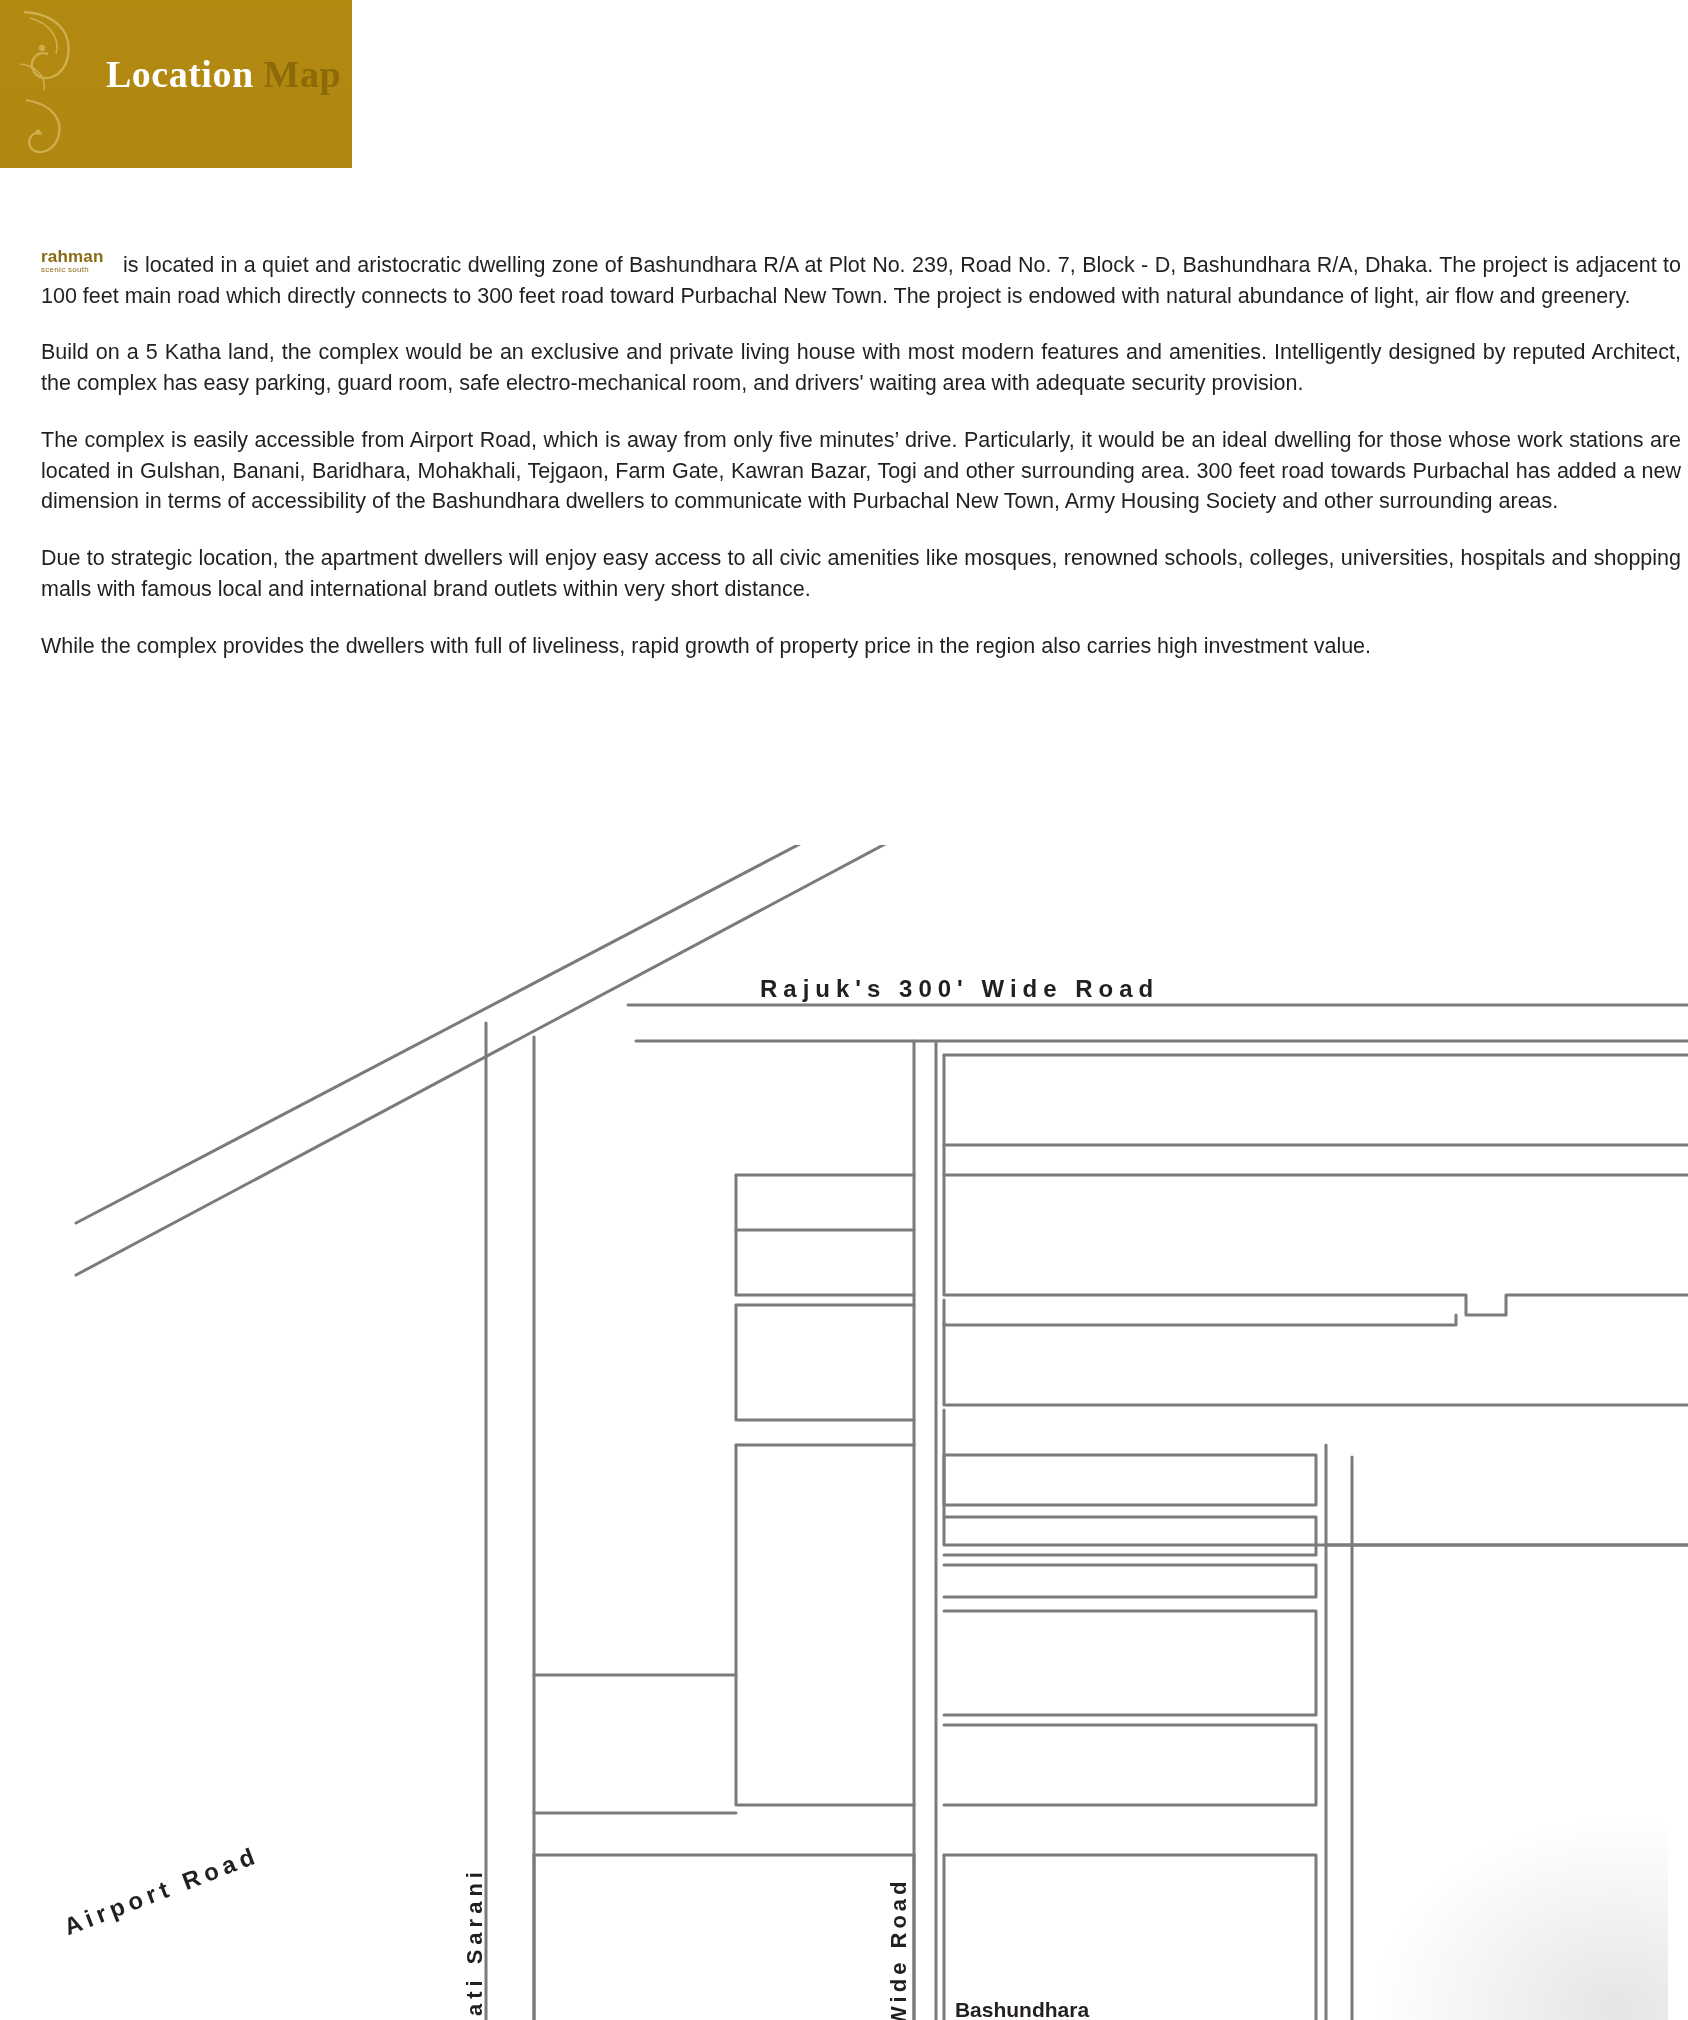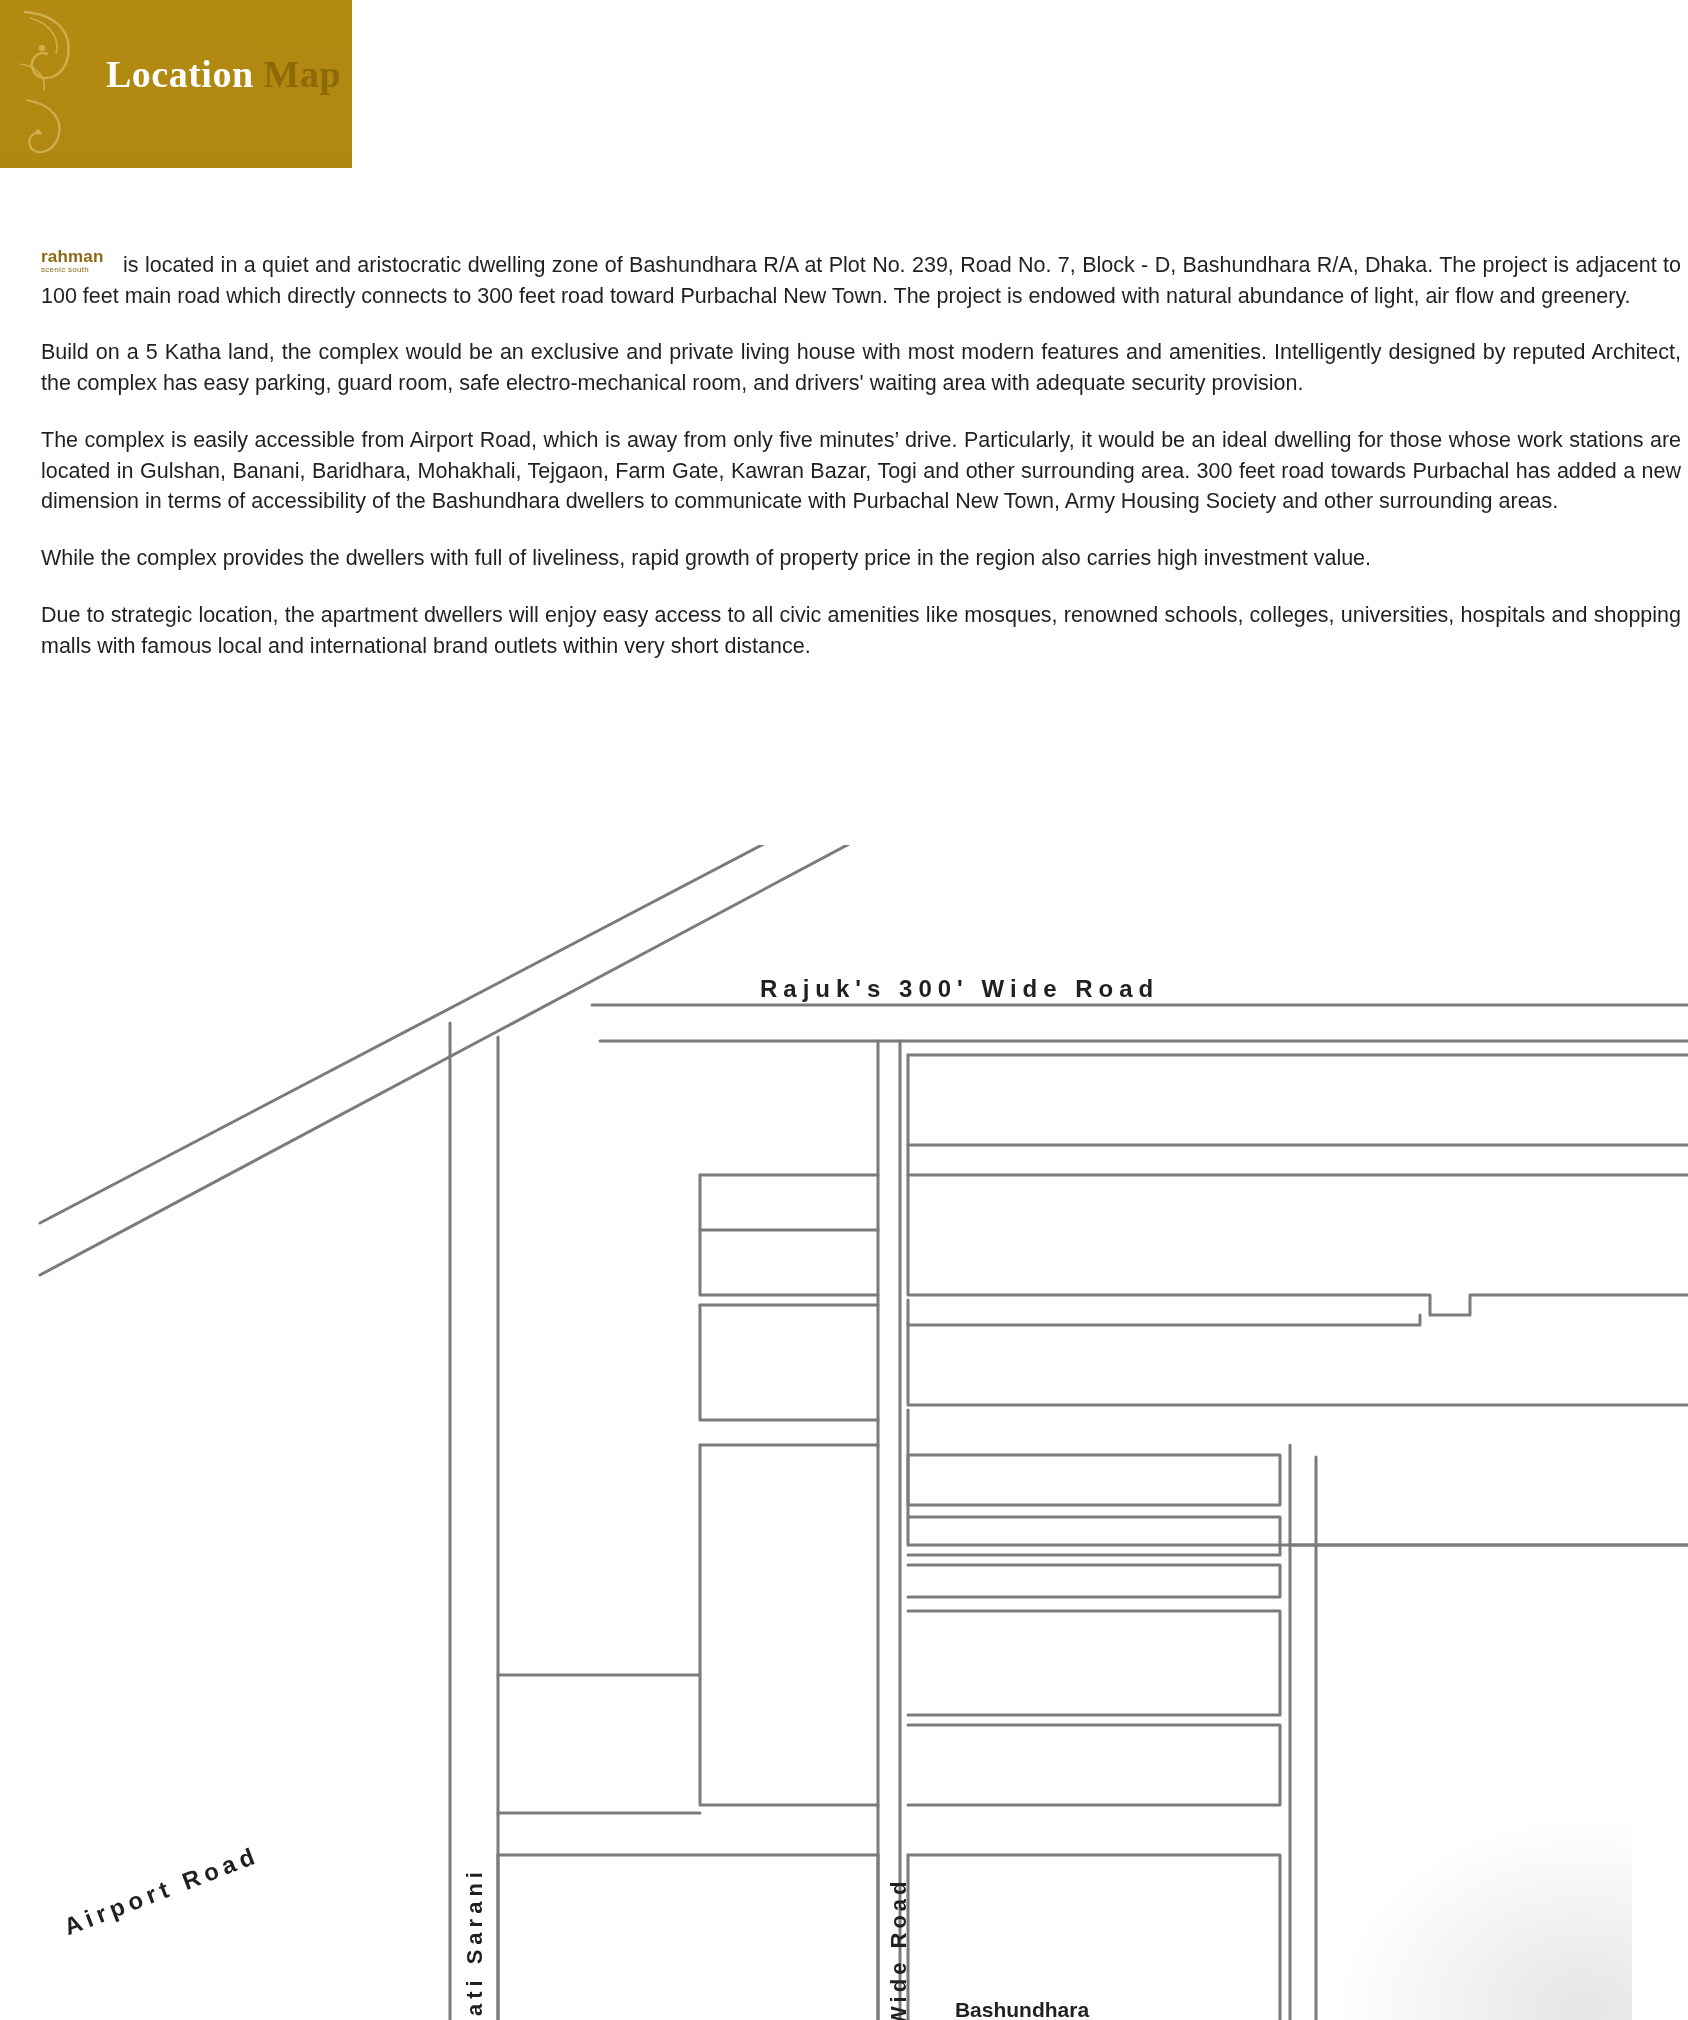"While the complex provides the" p.para { order: before "Due to strategic location, the" -> after "Due to strategic location, the" }
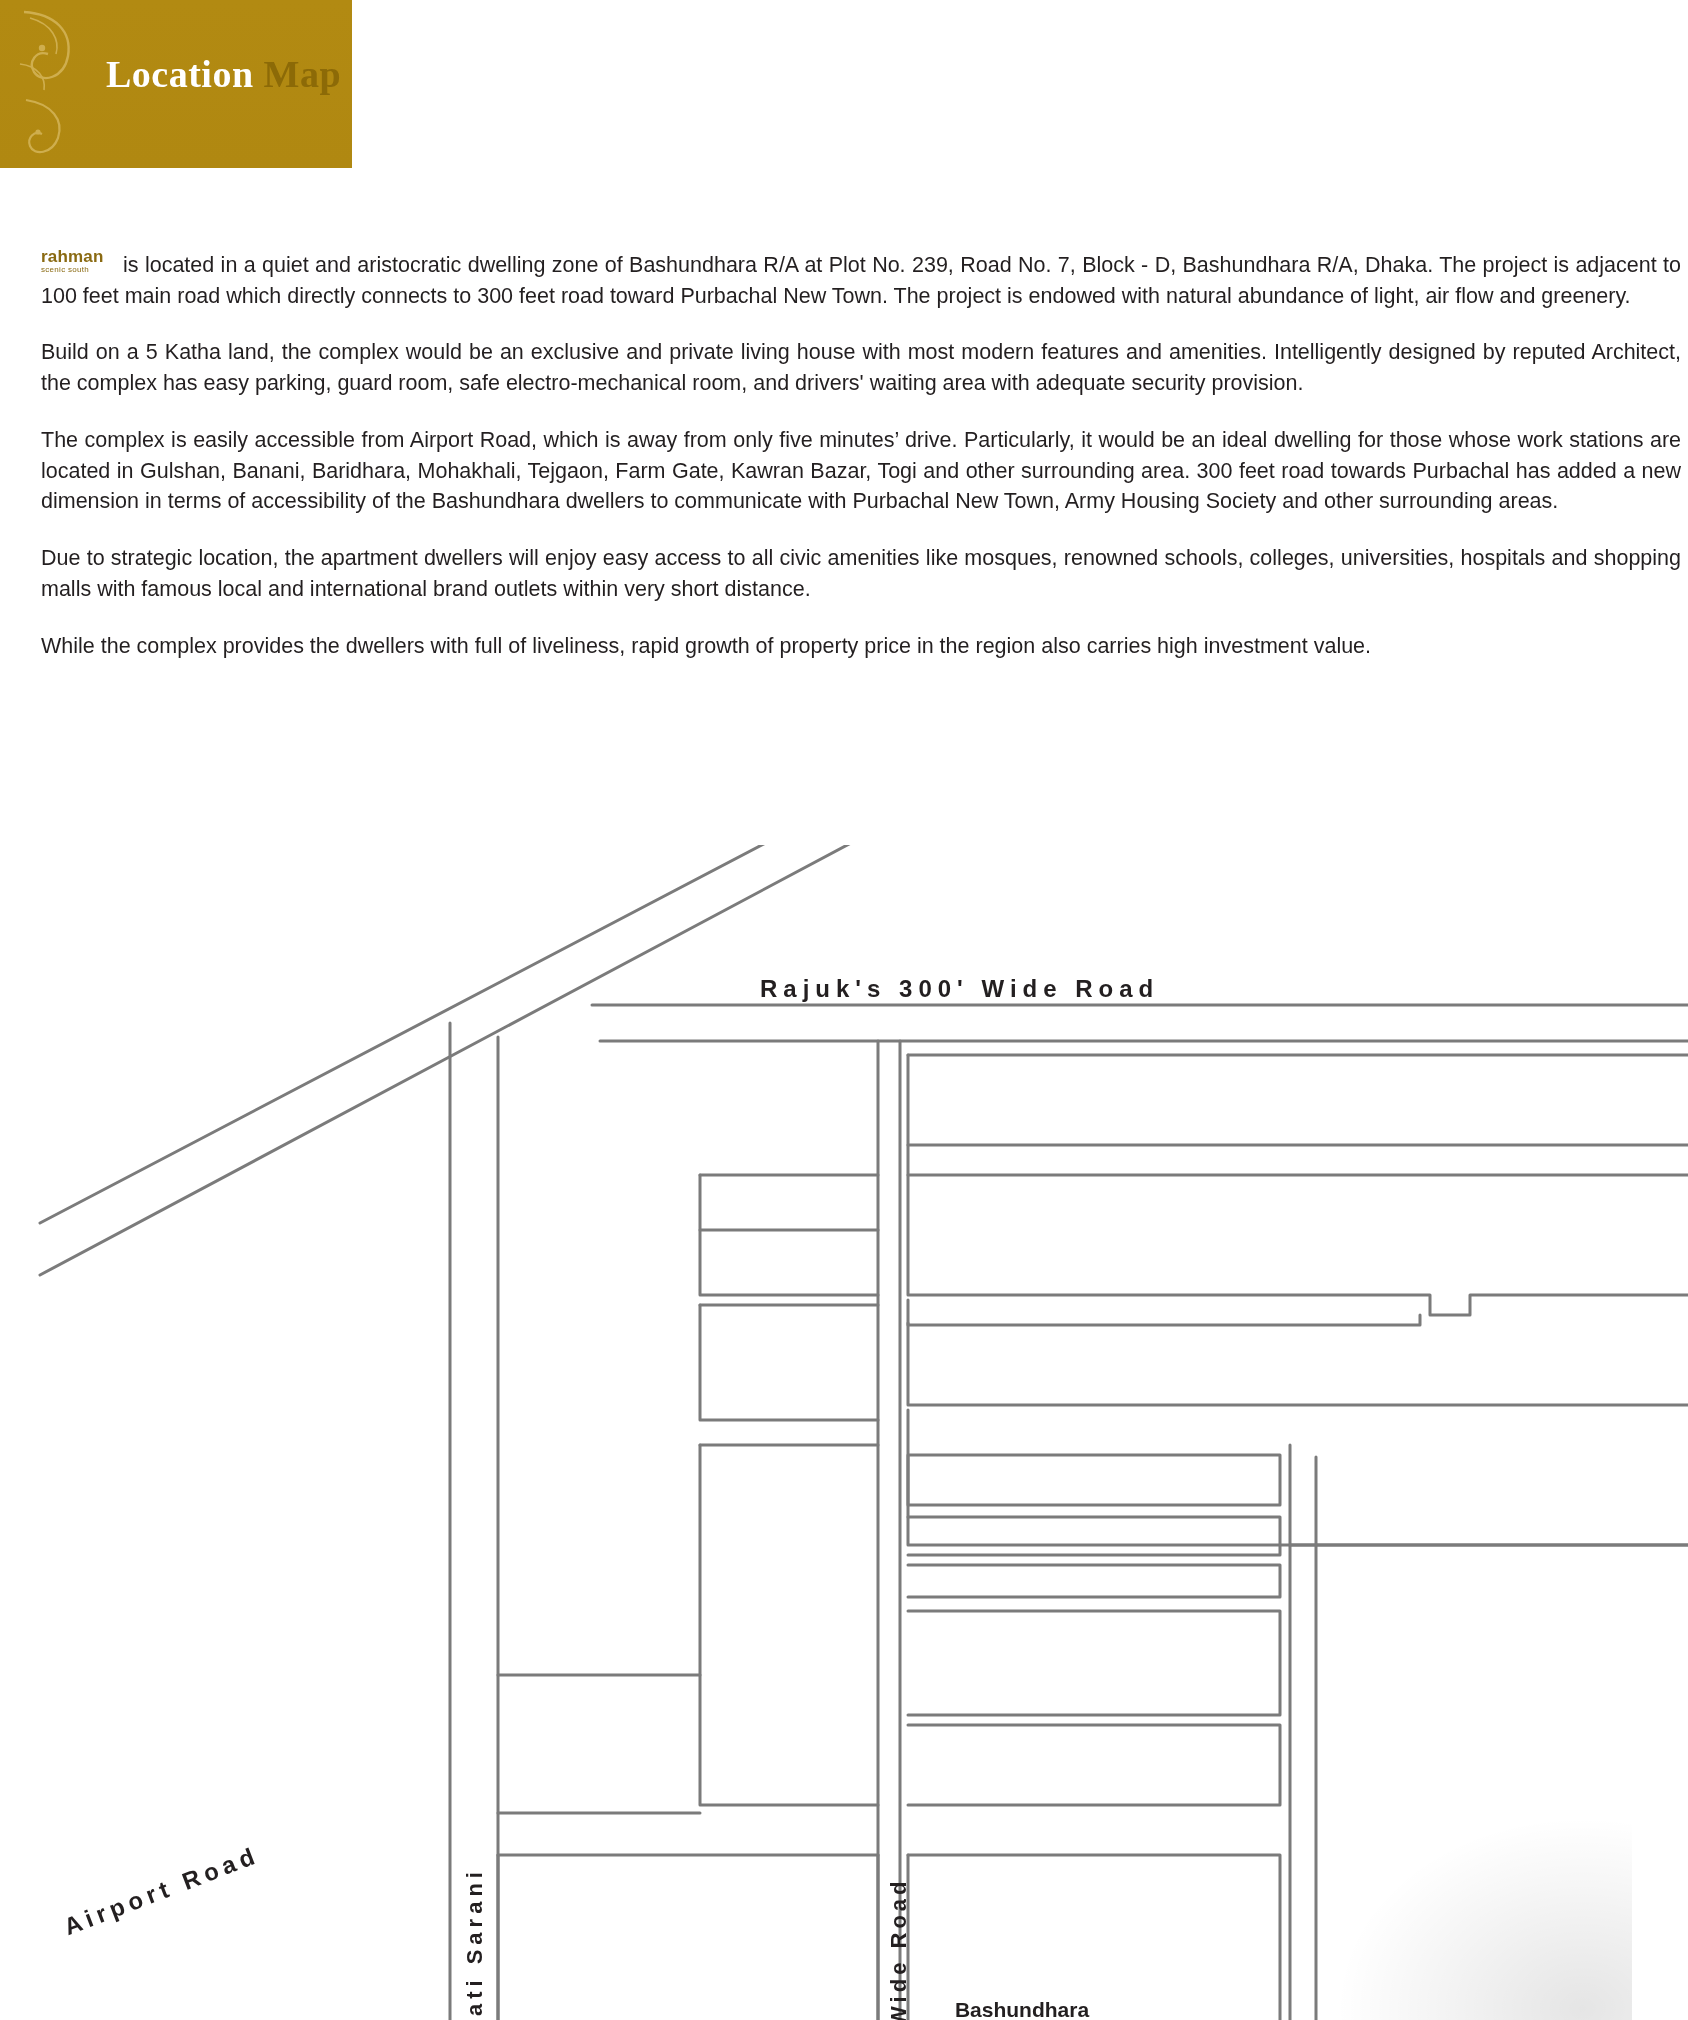"Rajuk's 300' Wide Road" .map { padding-left: none -> 36px }
